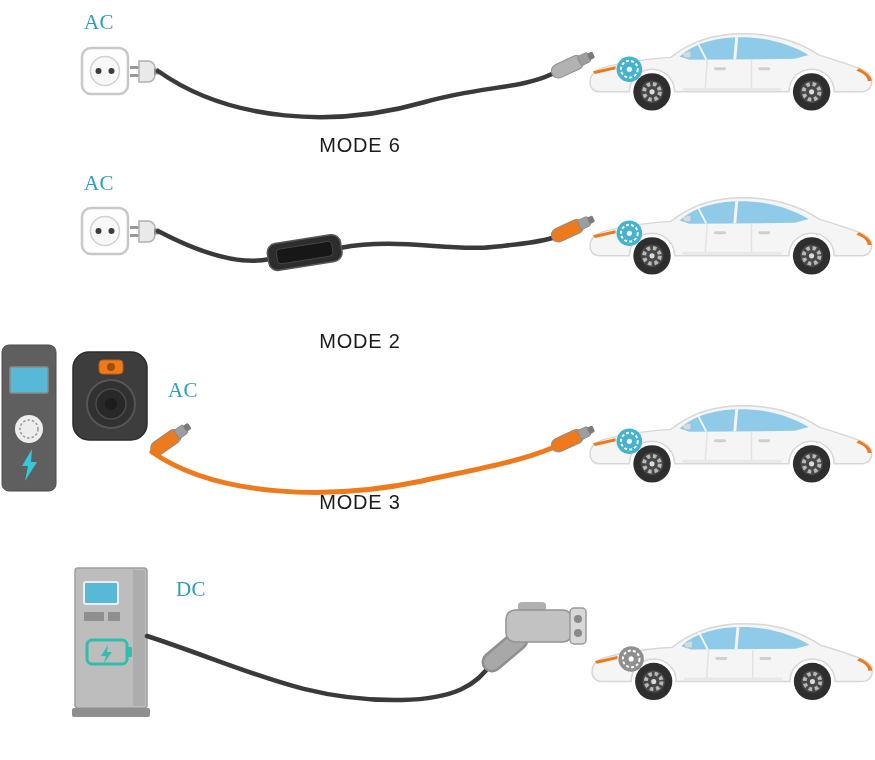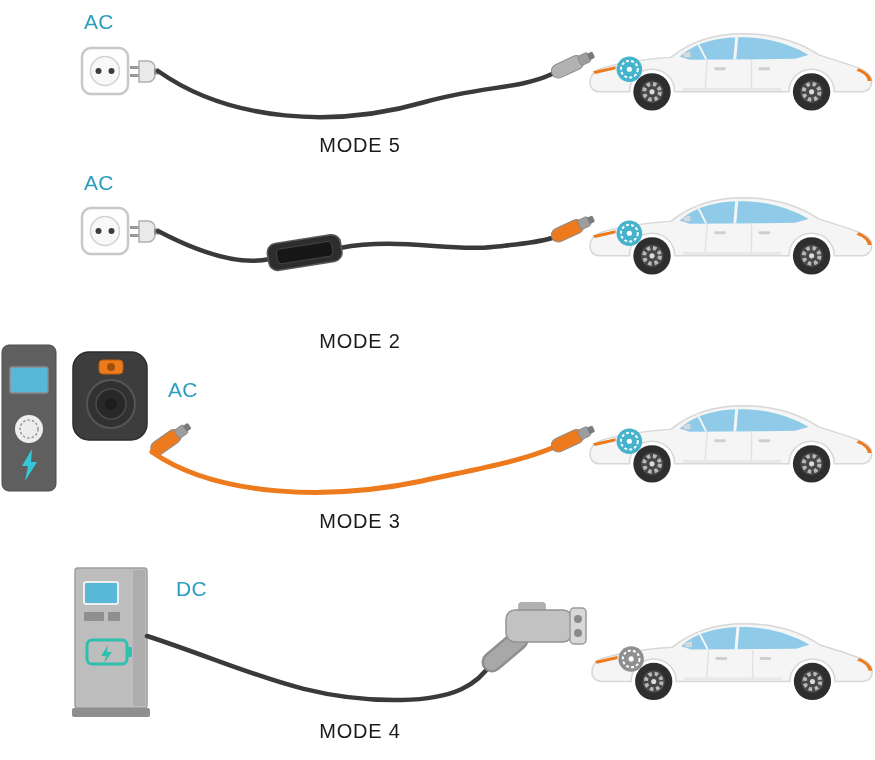"AC" .current-label { font-family: none -> Liberation Serif, serif }
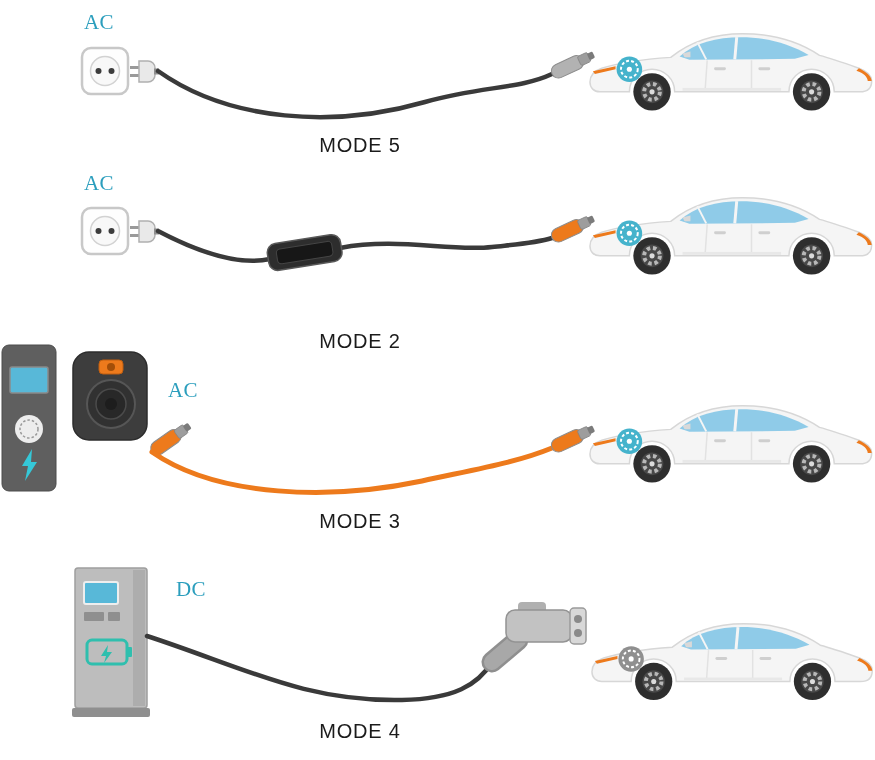"MODE 5" div.mode-label { text: 5 -> 6 }
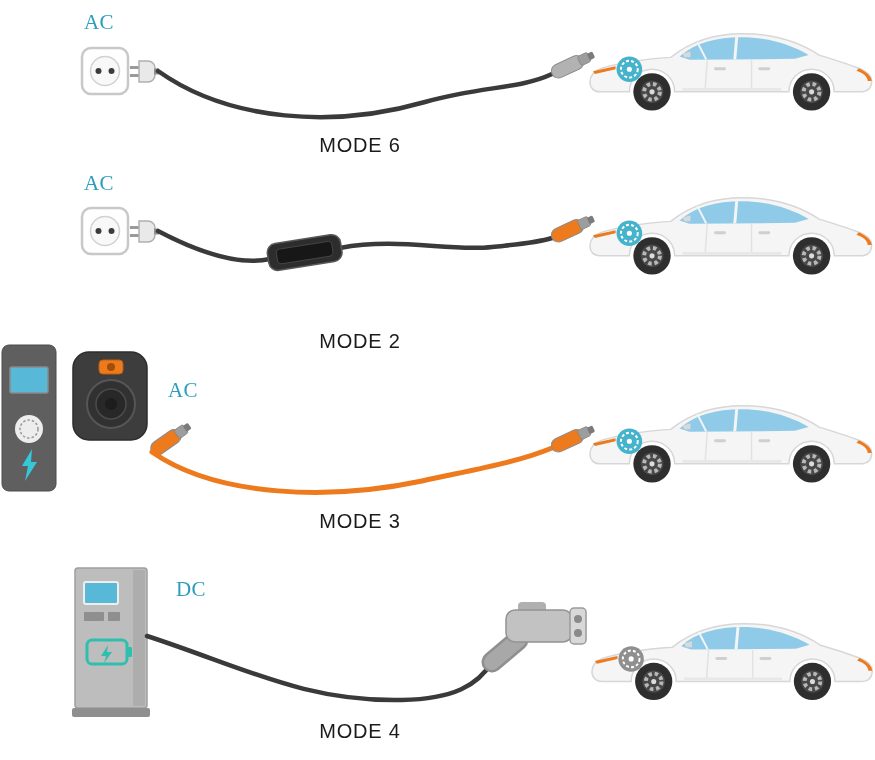"MODE 3" div.mode-label { top: 510px -> 491px }
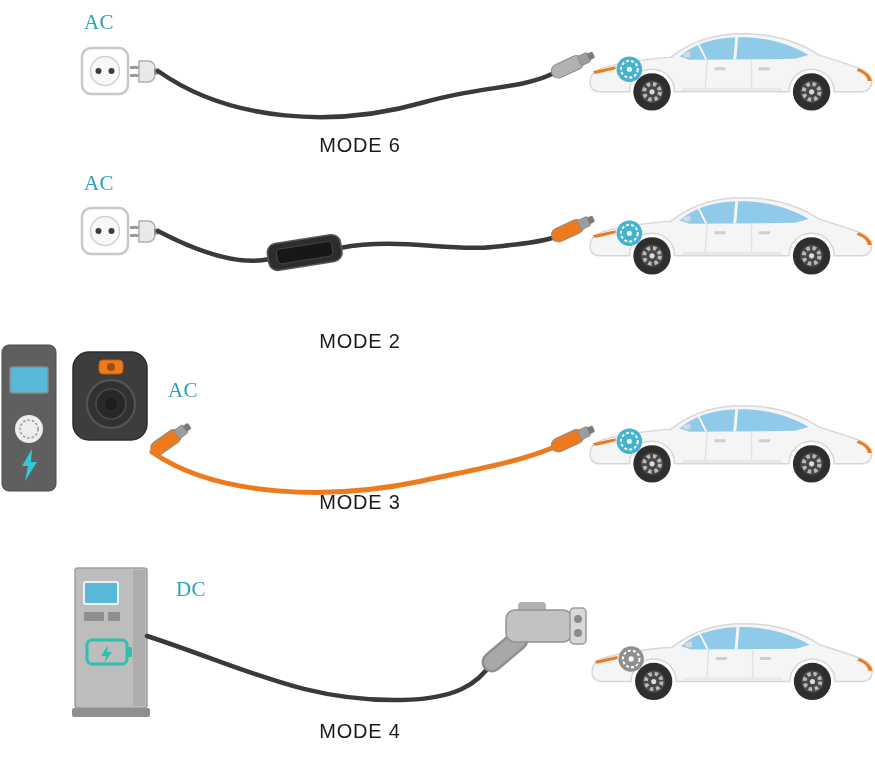"MODE 4" div.mode-label { html: <div>MODE 4</div> -> none }
